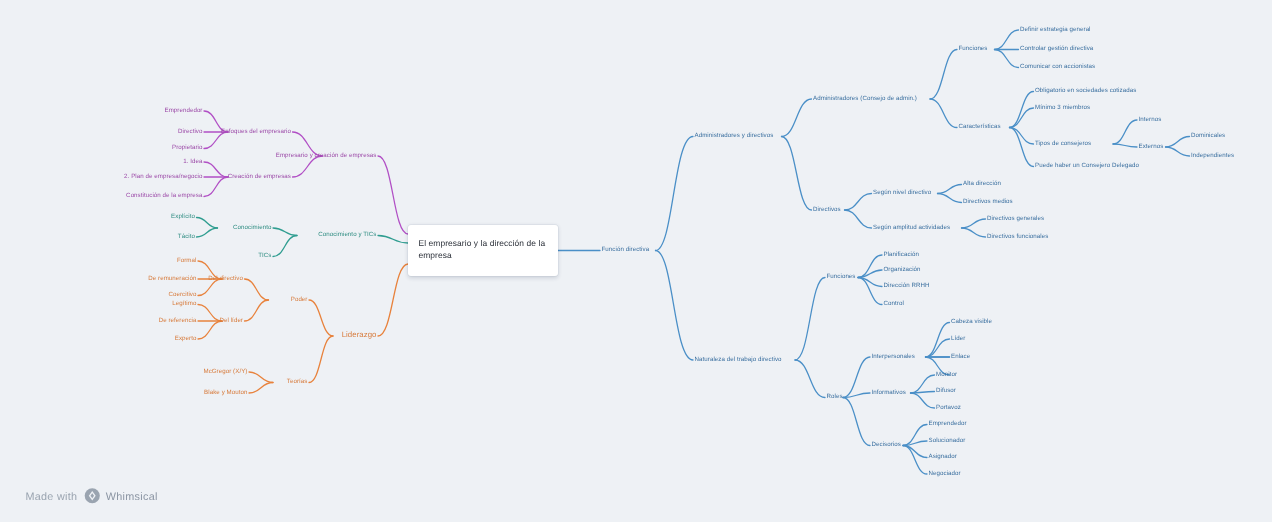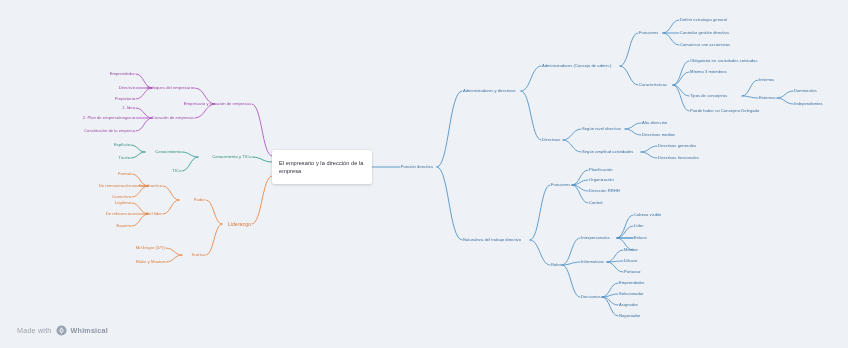"Whimsical" #watermark .wname { font-weight: bold -> normal }
